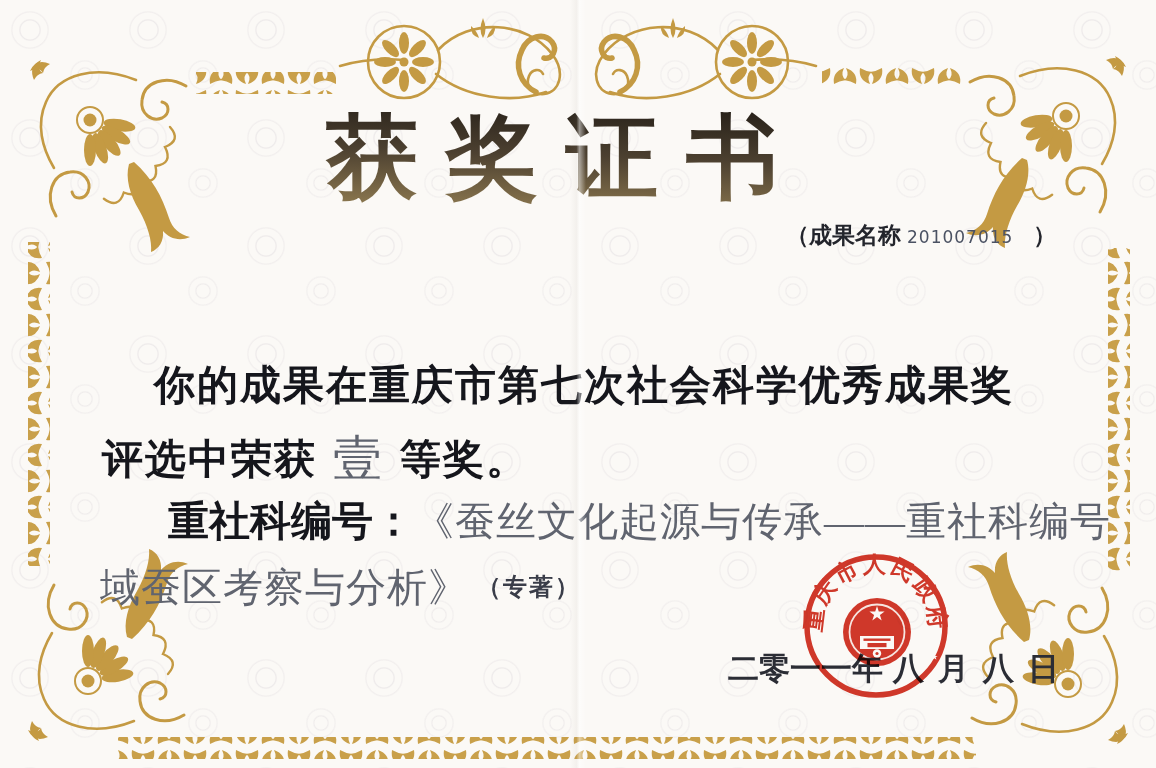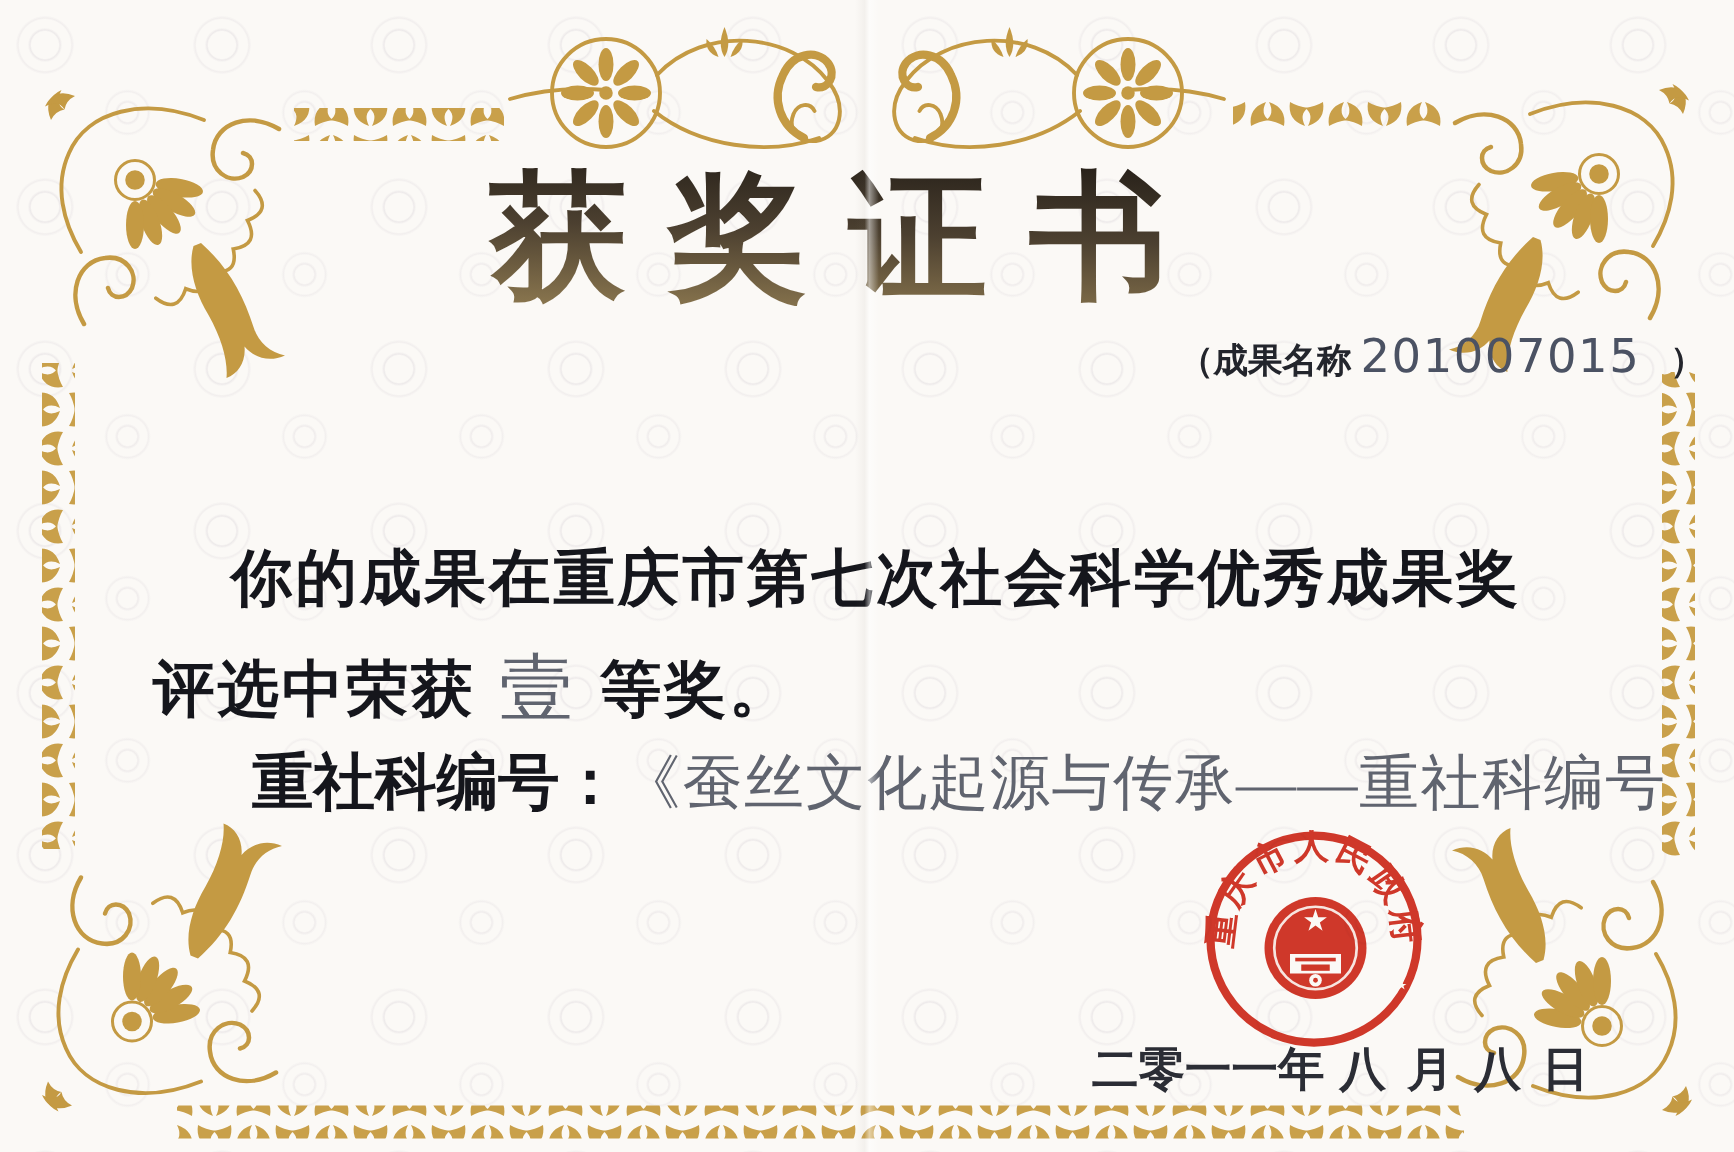"201007015" .serial .num { font-size: 31px -> 17px }
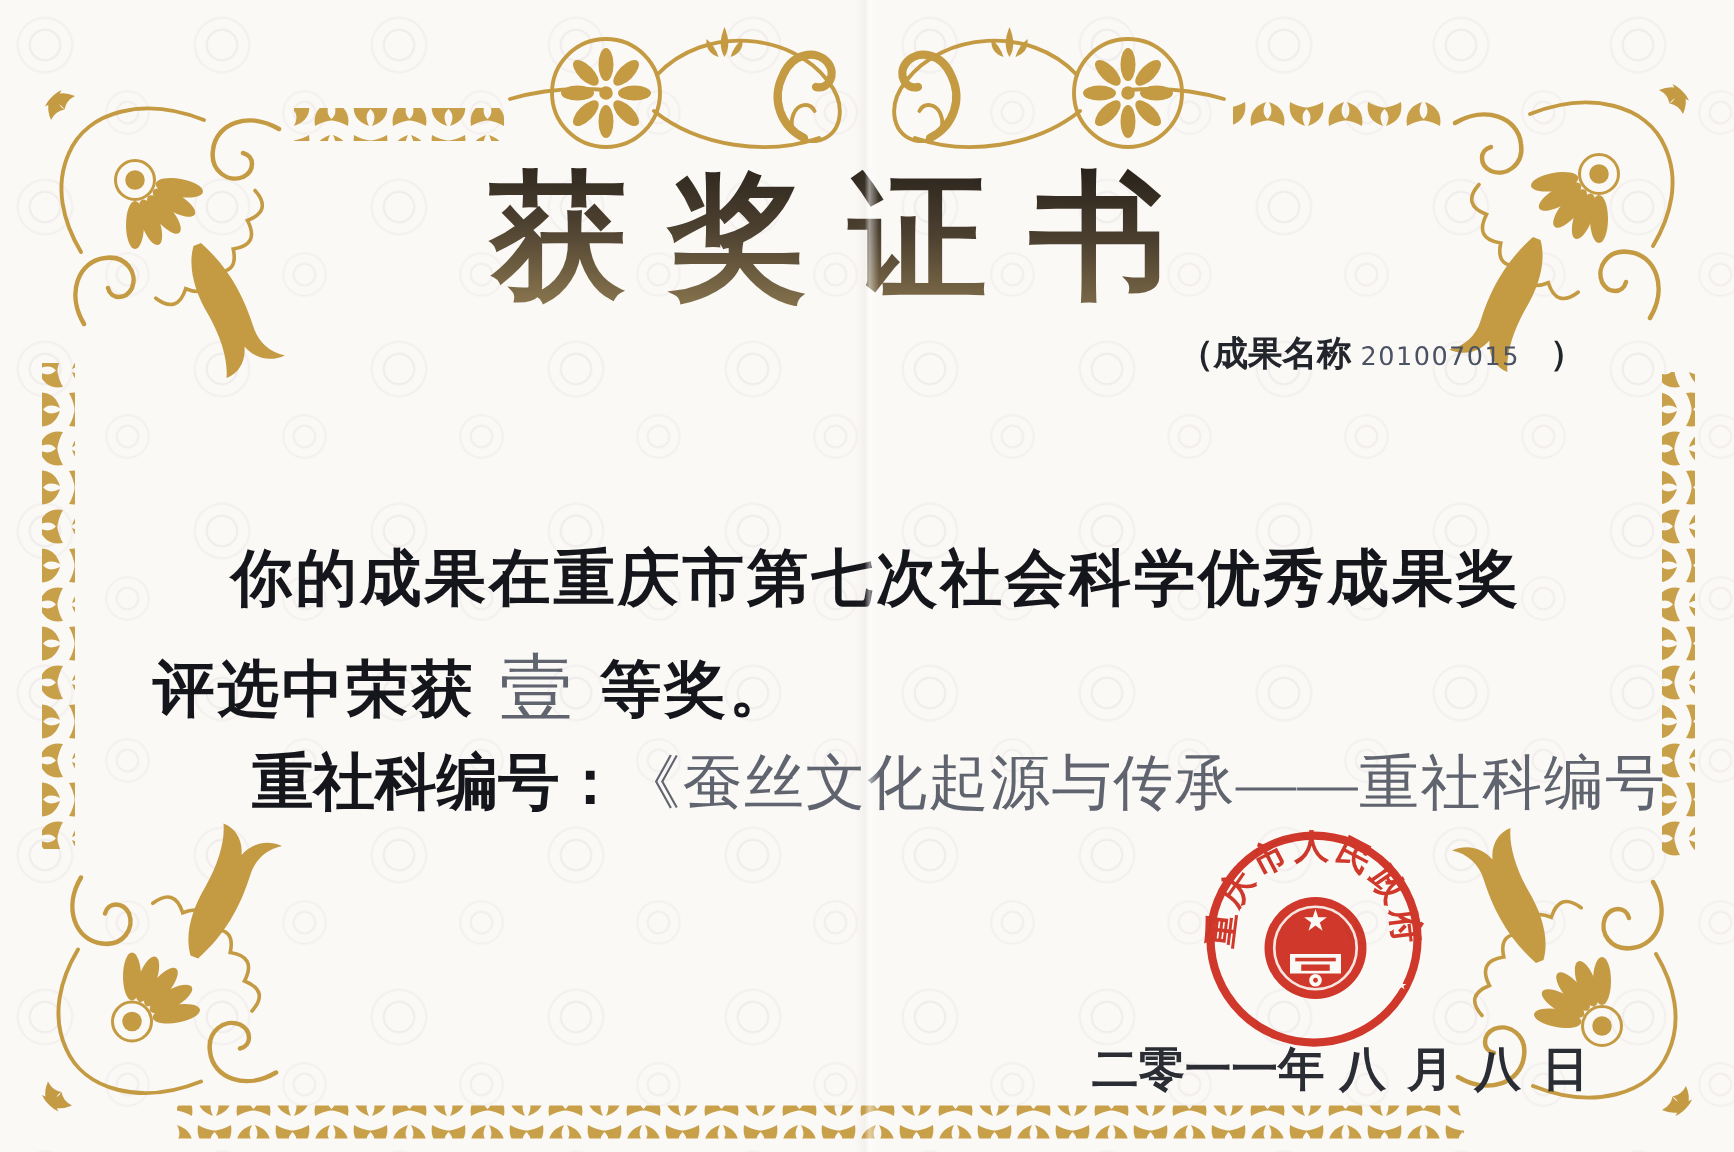"域蚕区考察与分析》 （专著）" div.abs { html: none -> <div><span>域蚕区考察与分析》</span><span>（专著）</span></div> }
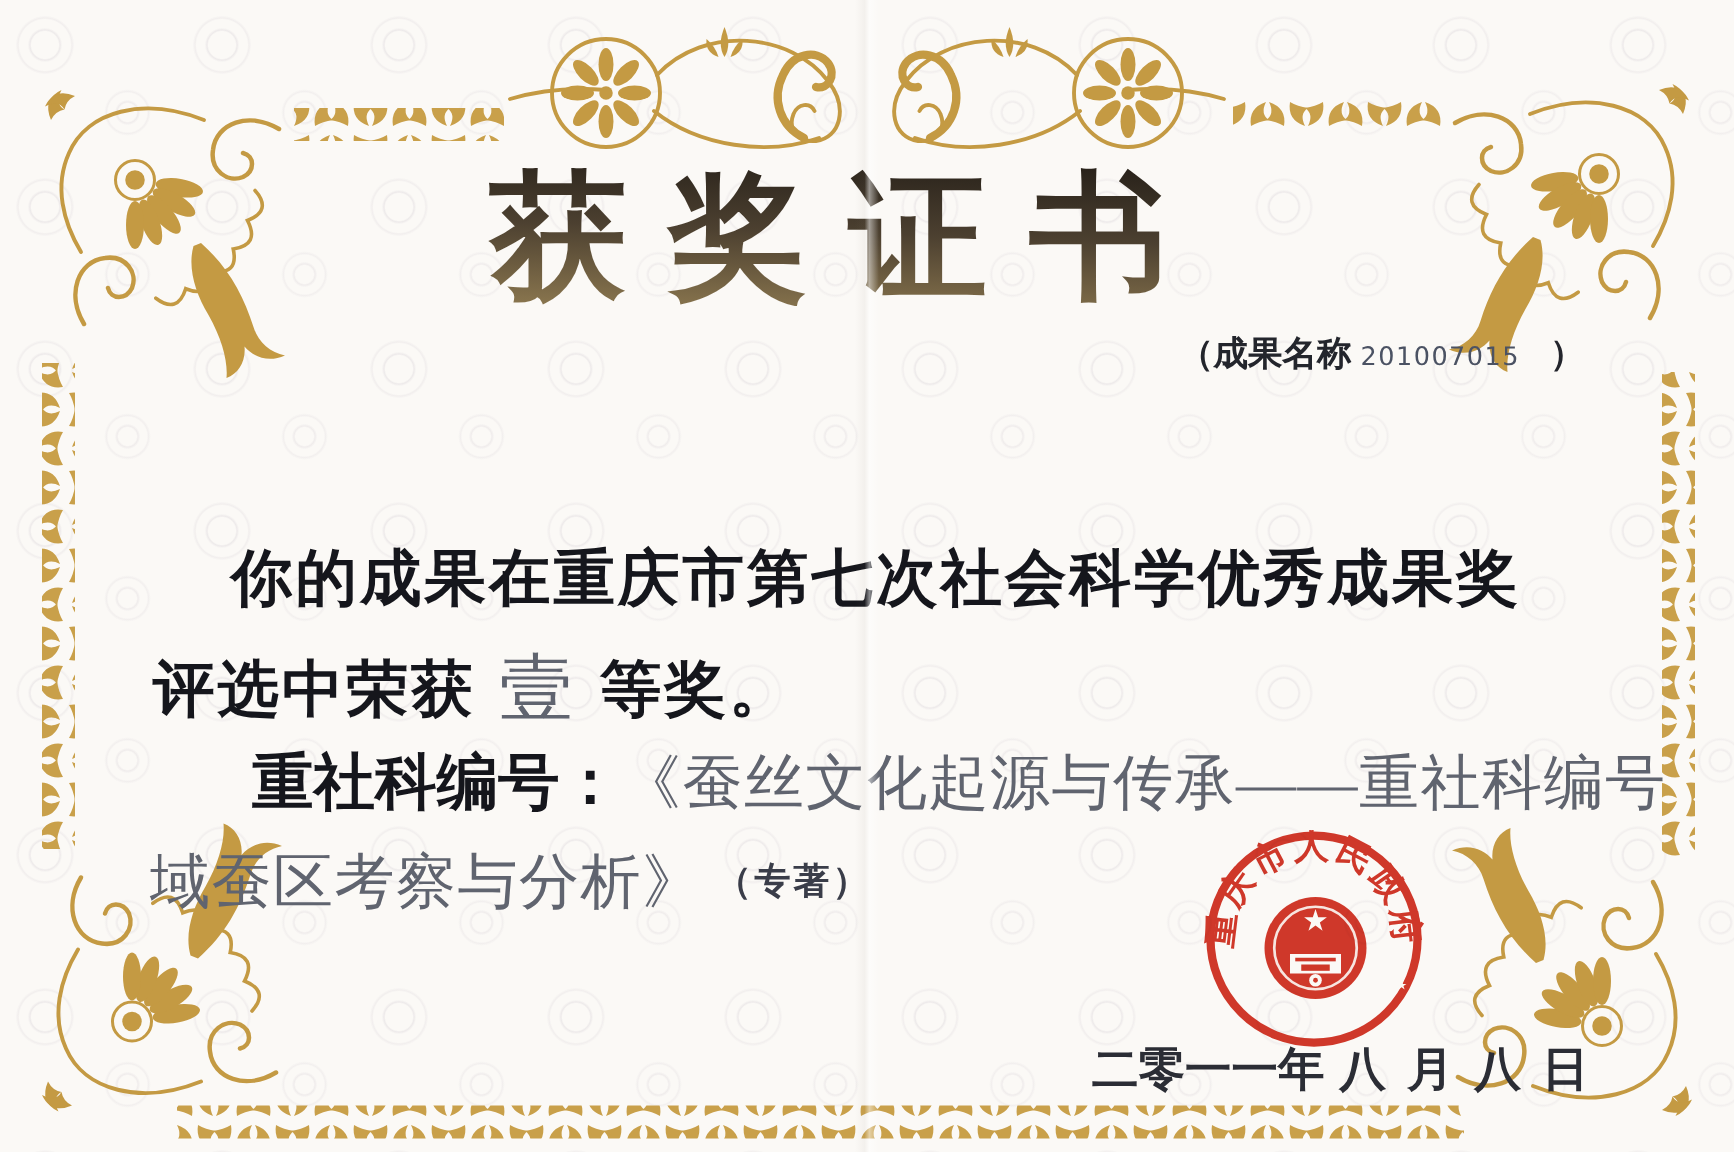"二零一一年 八月八日" .date { margin-top: 44px -> none }
